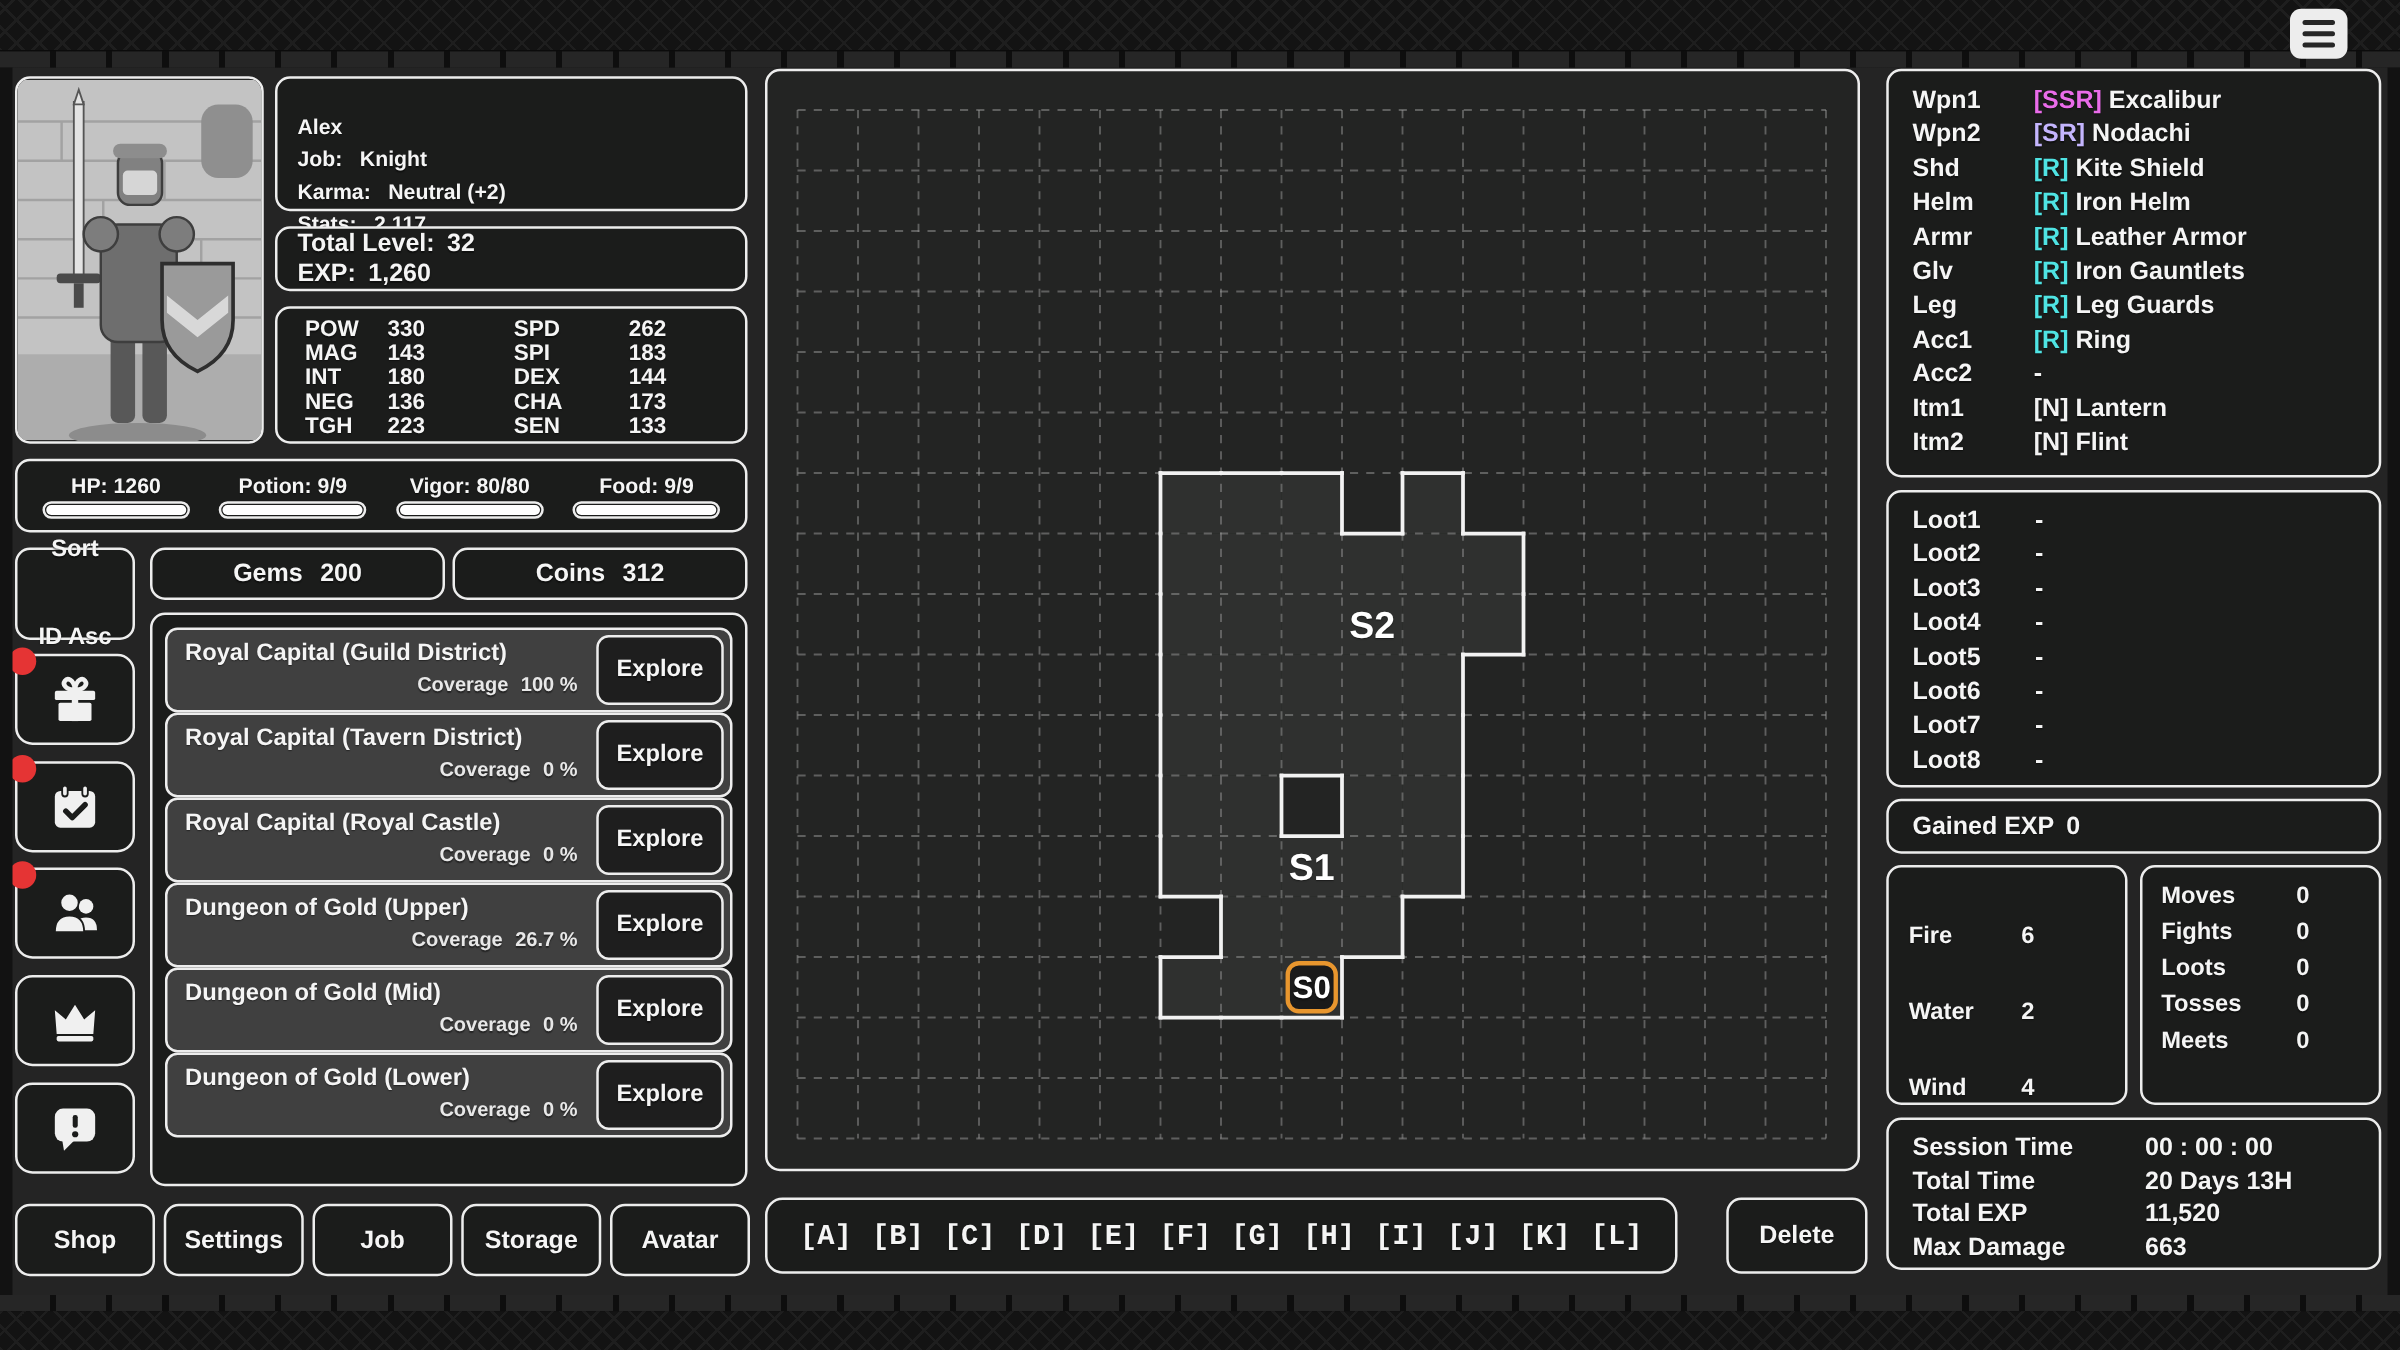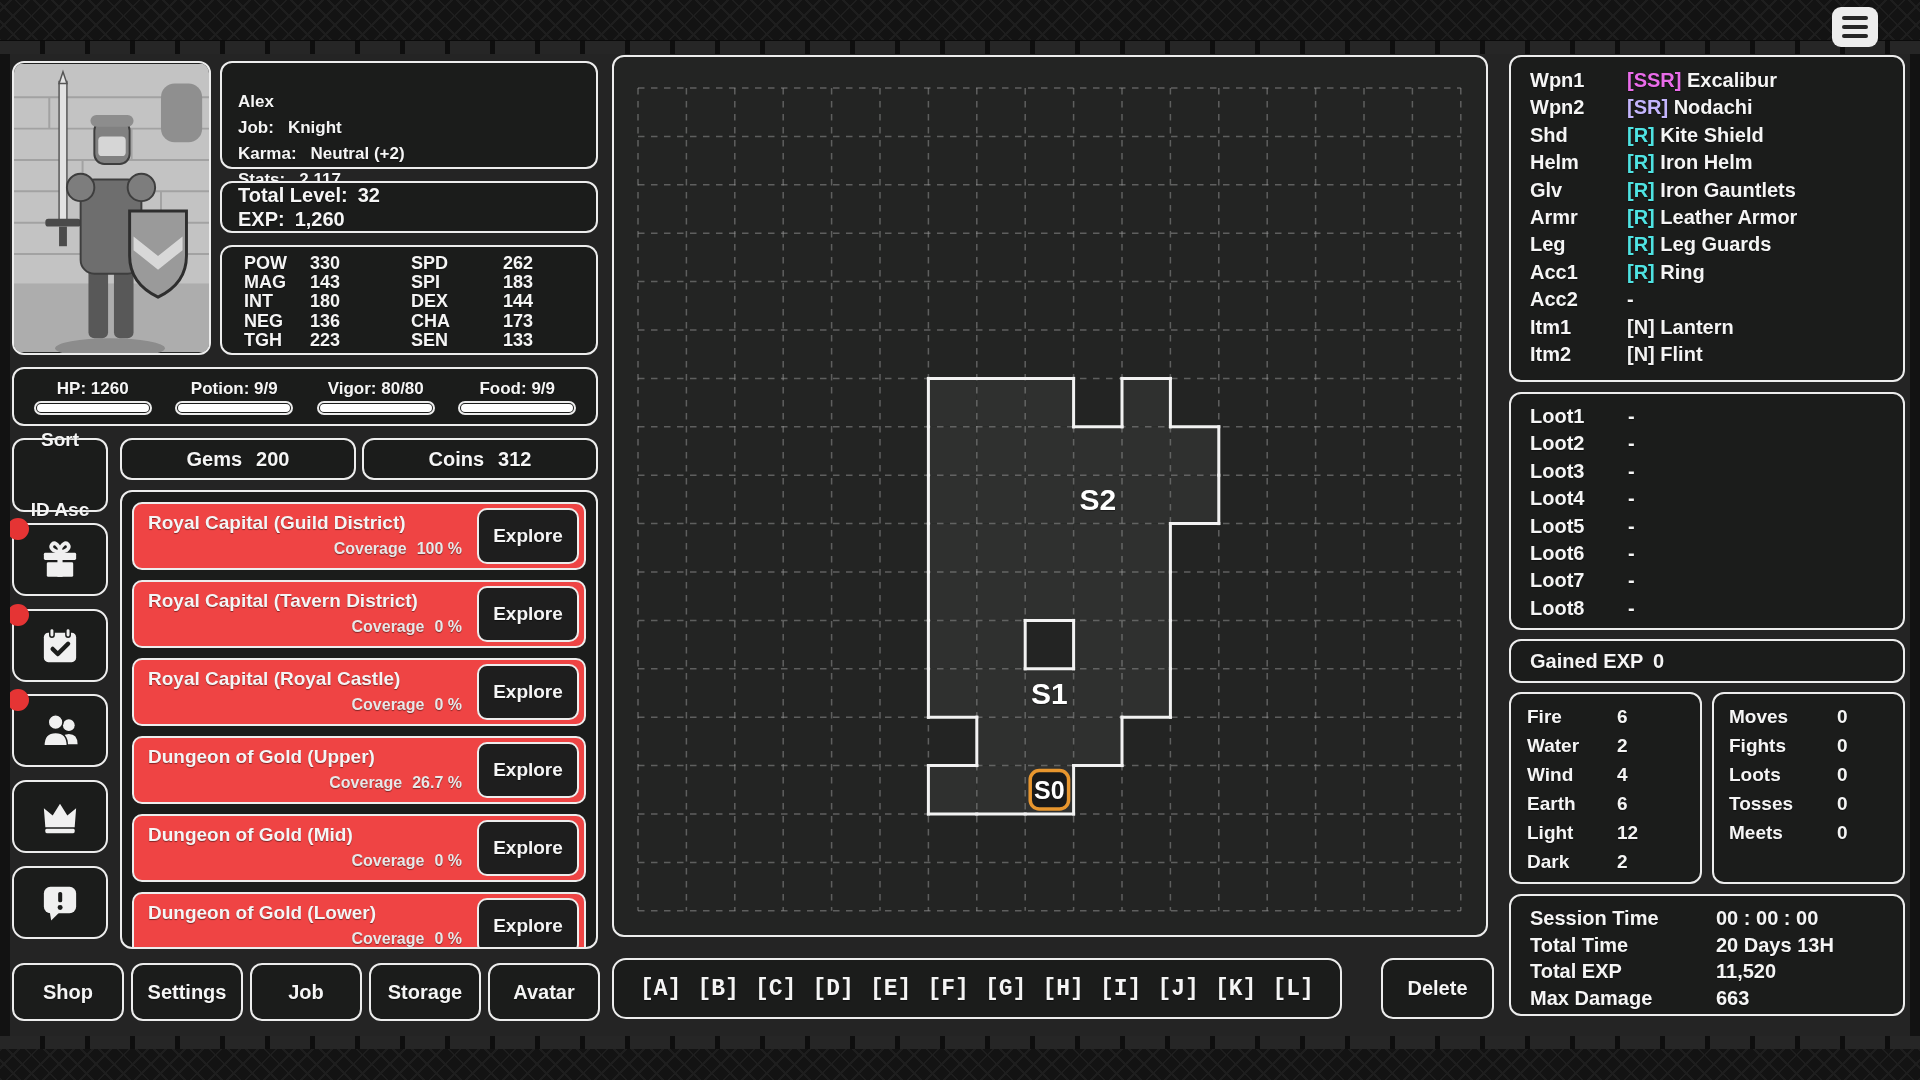"Glv" div.kv { order: before "Armr" -> after "Armr" }
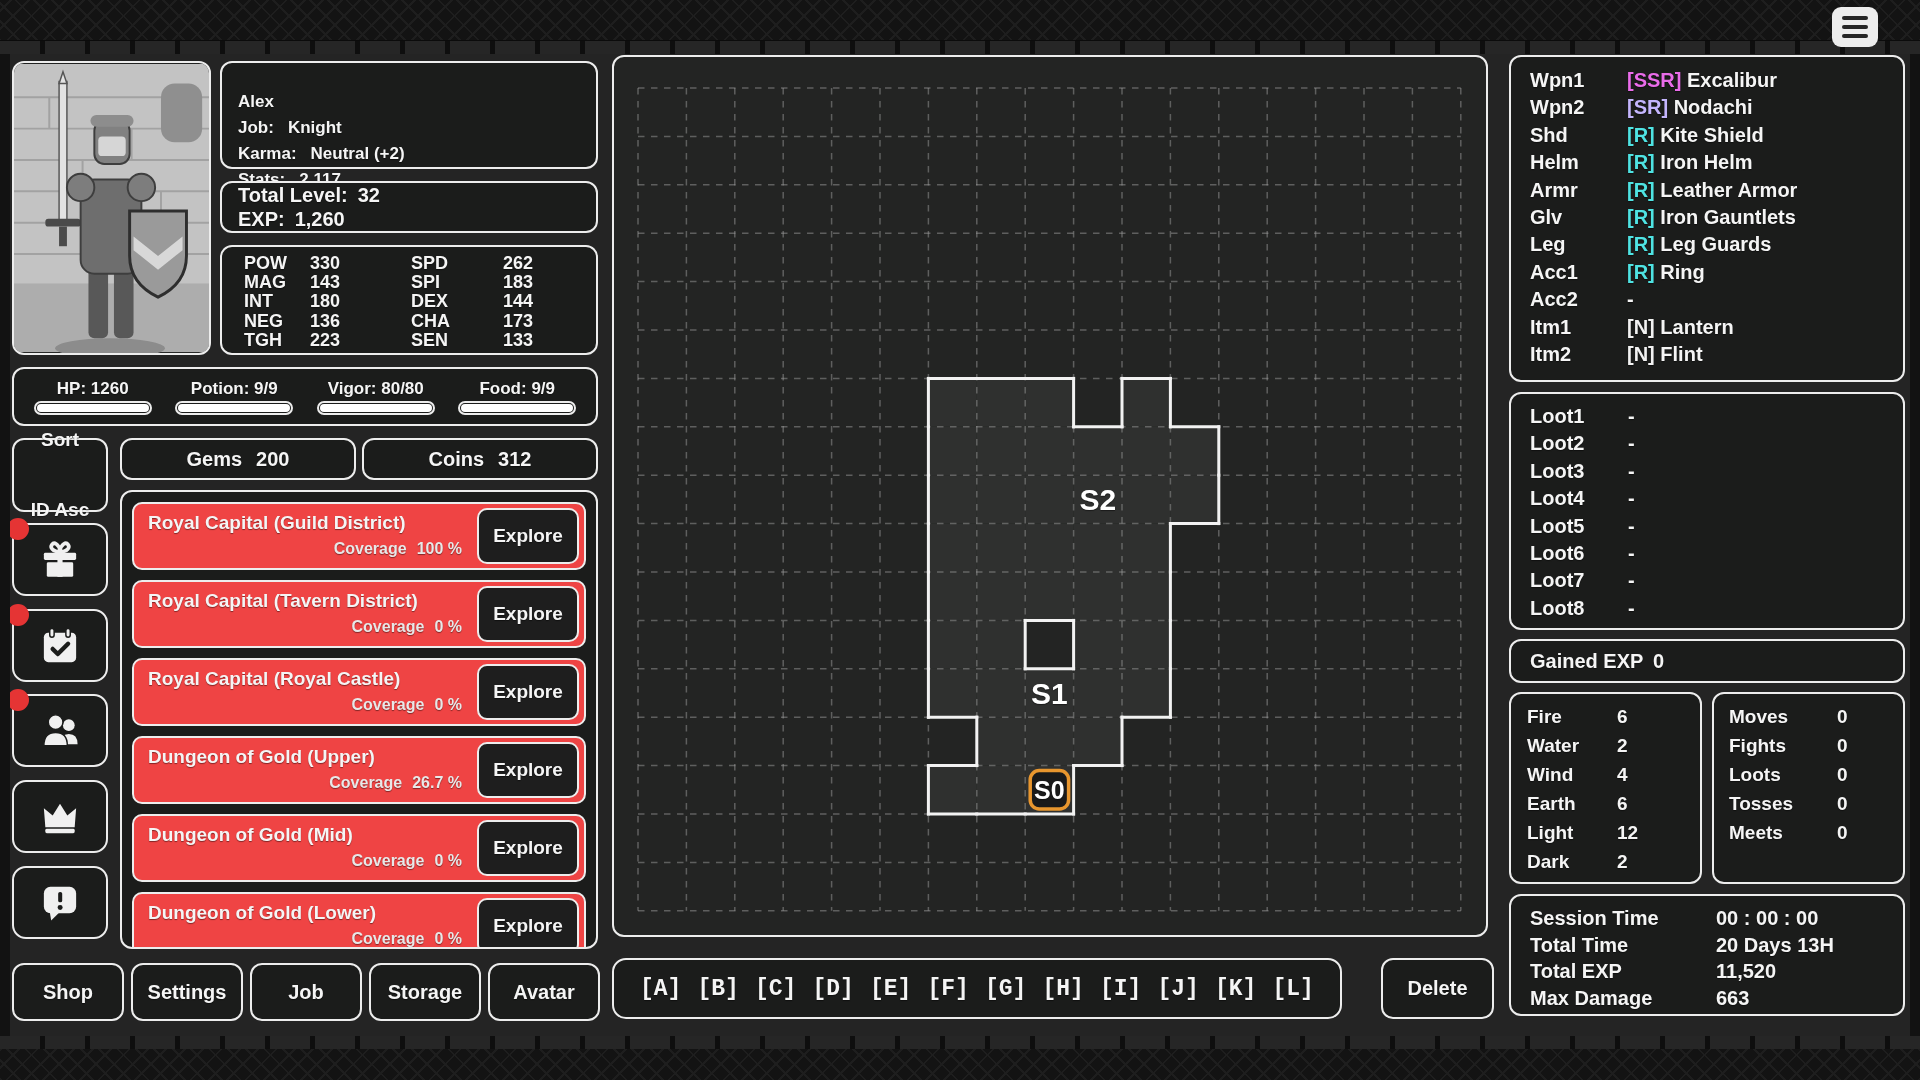"Royal Capital (Guild District)" .locrow { background: #ef4444 -> #404040; margin-bottom: 10px -> 0 }
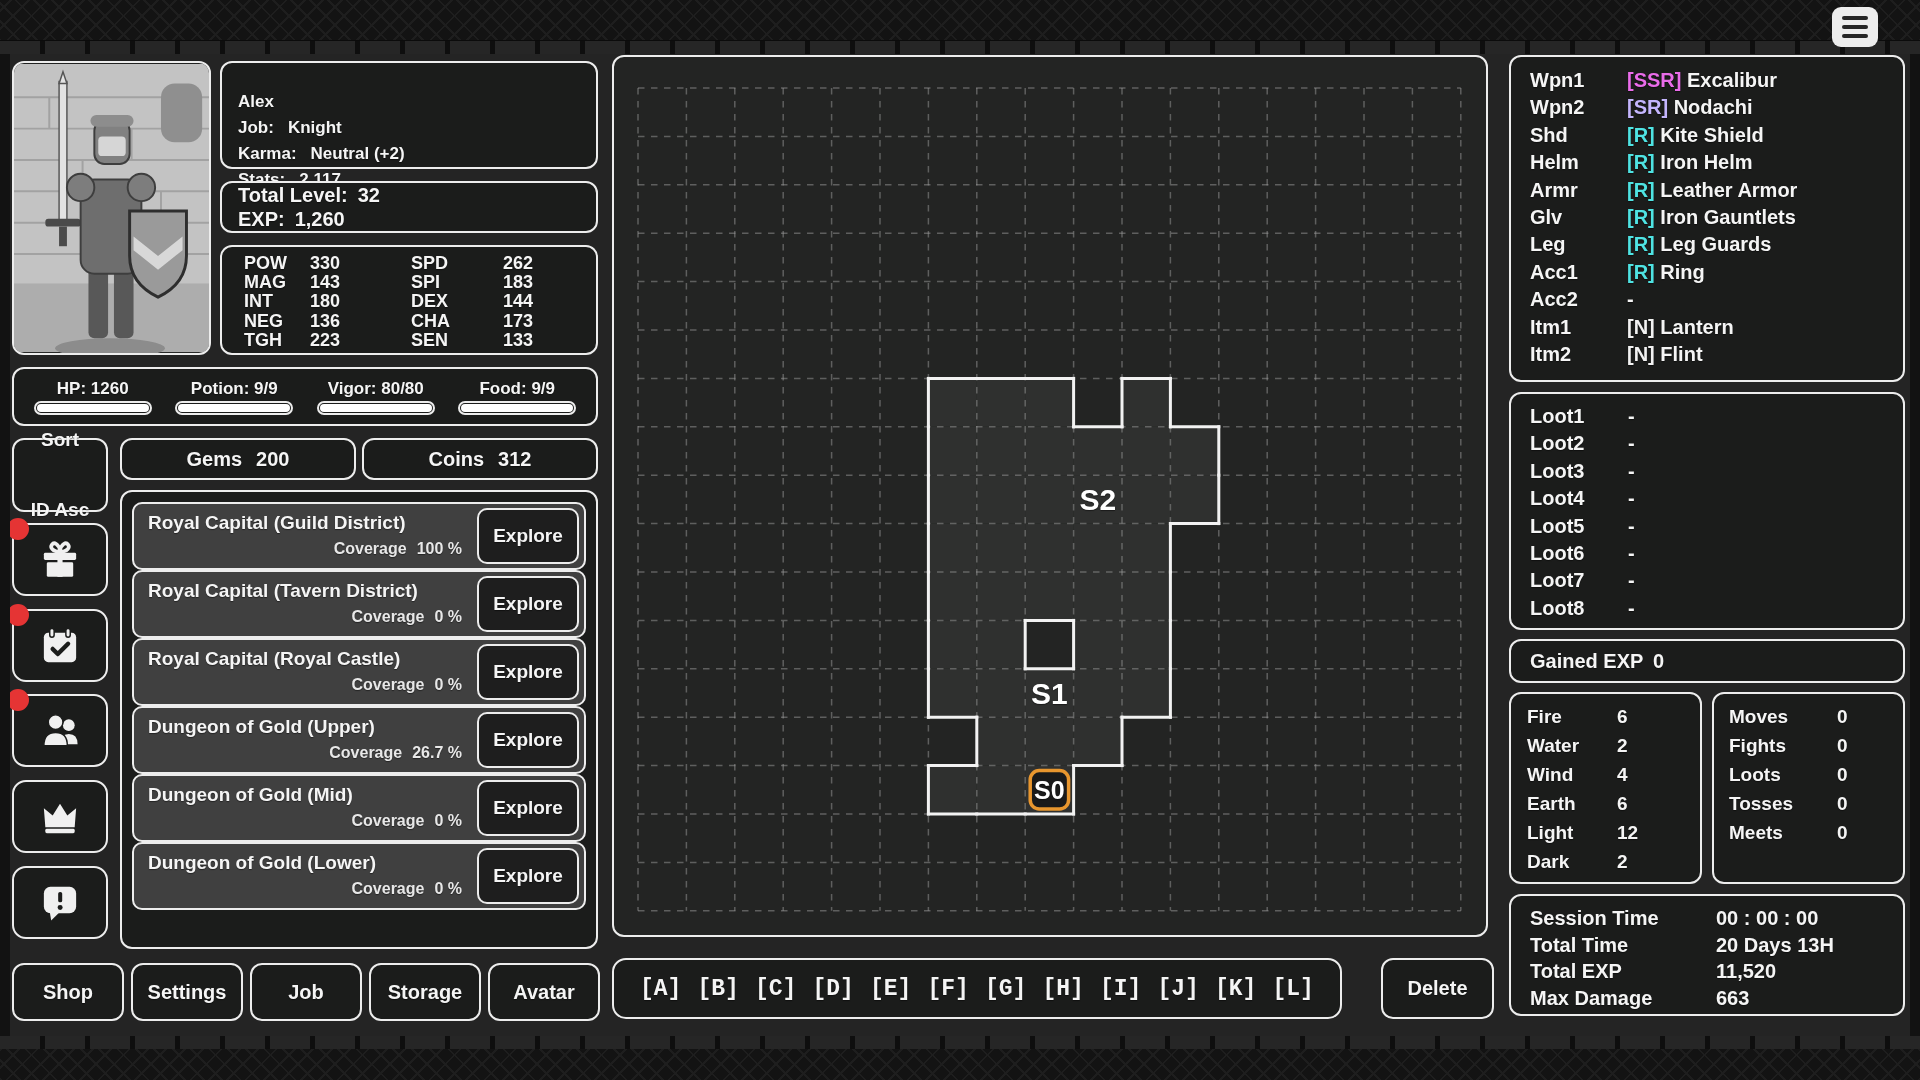"Fire" .elemp .kv { margin-top: none -> 32px }
